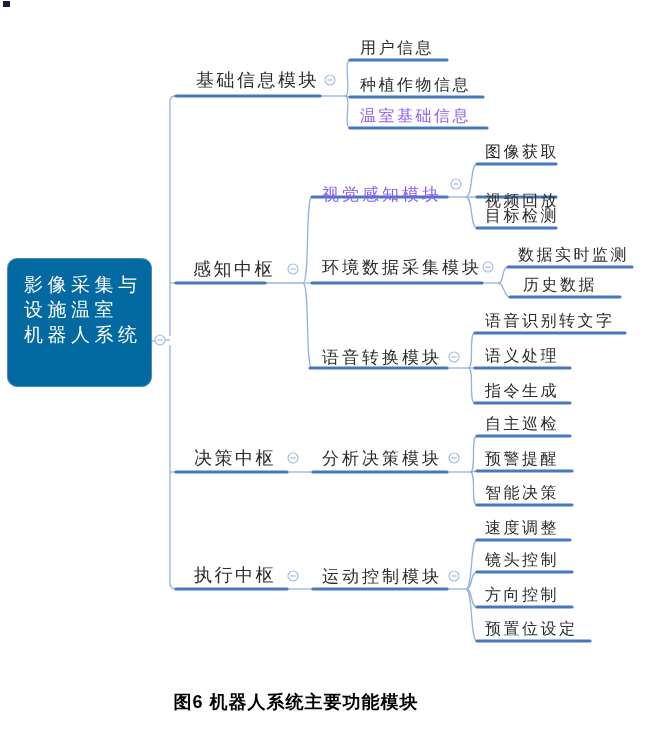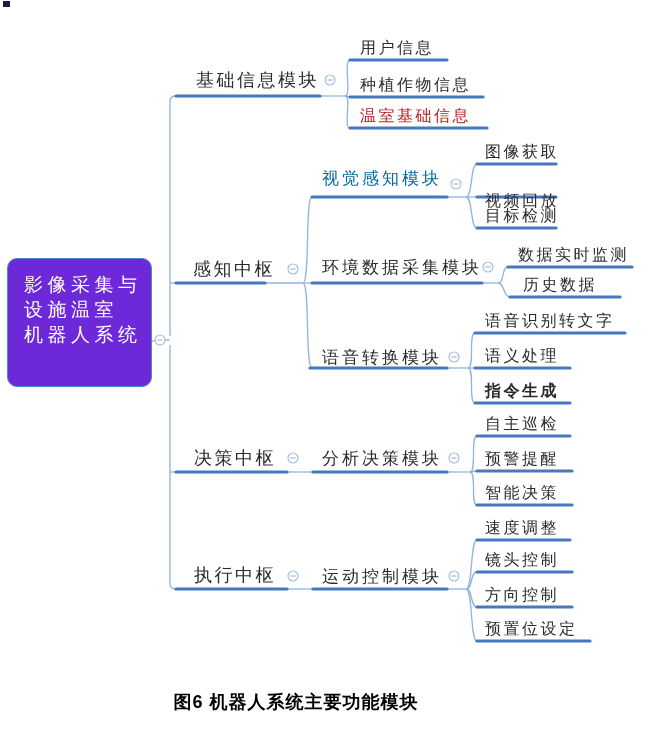"温室基础信息" div.map-label { color: #b91c1c -> #8b5cf6 }
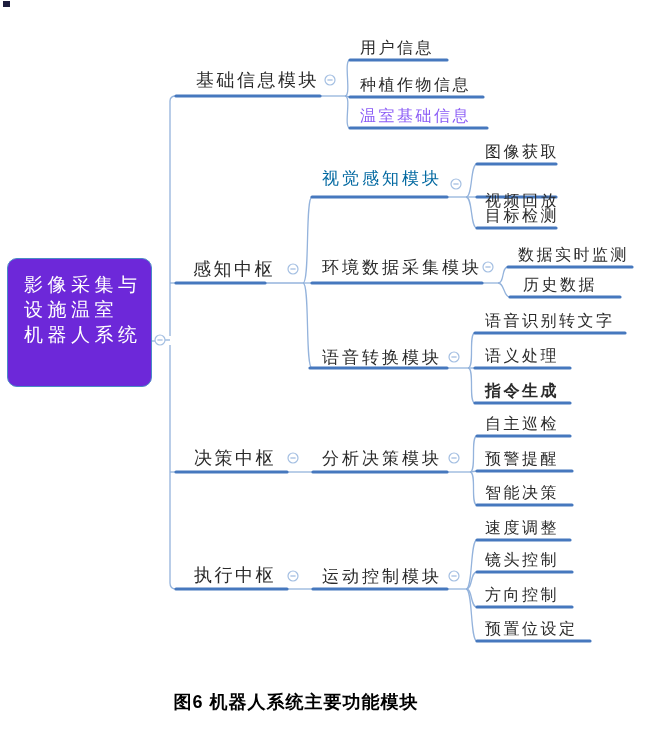"视觉感知模块" div.map-label { color: #0369a1 -> #8b5cf6; top: 169px -> 185px }
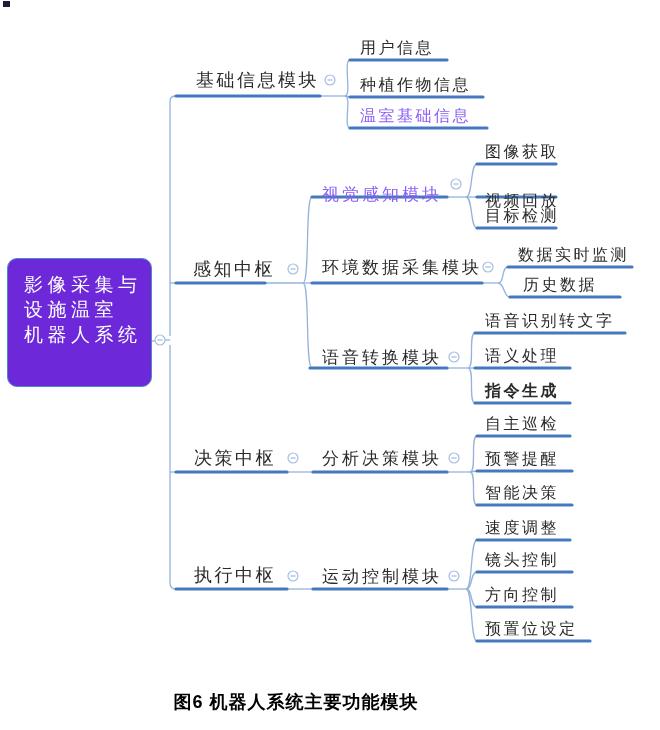"影像采集与" div.root-node { background: #6d28d9 -> #0369a1 }
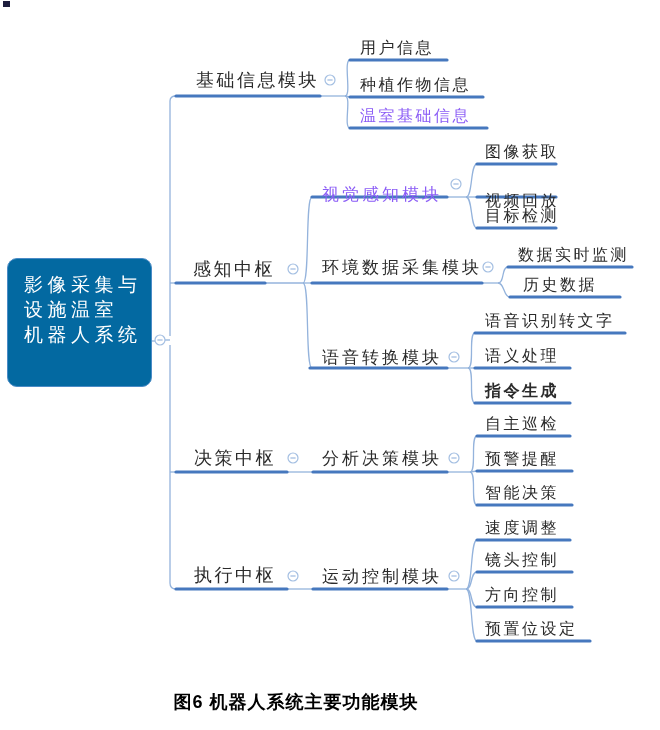"指令生成" div.map-label { font-weight: bold -> none }
